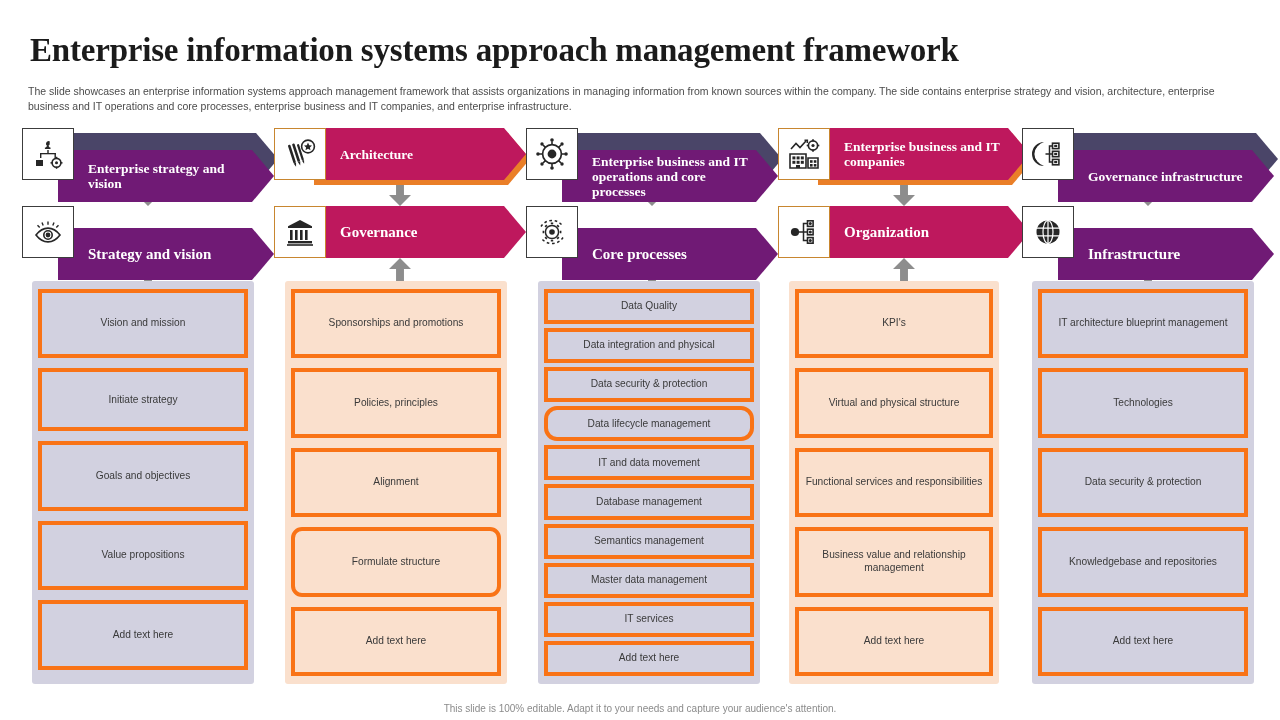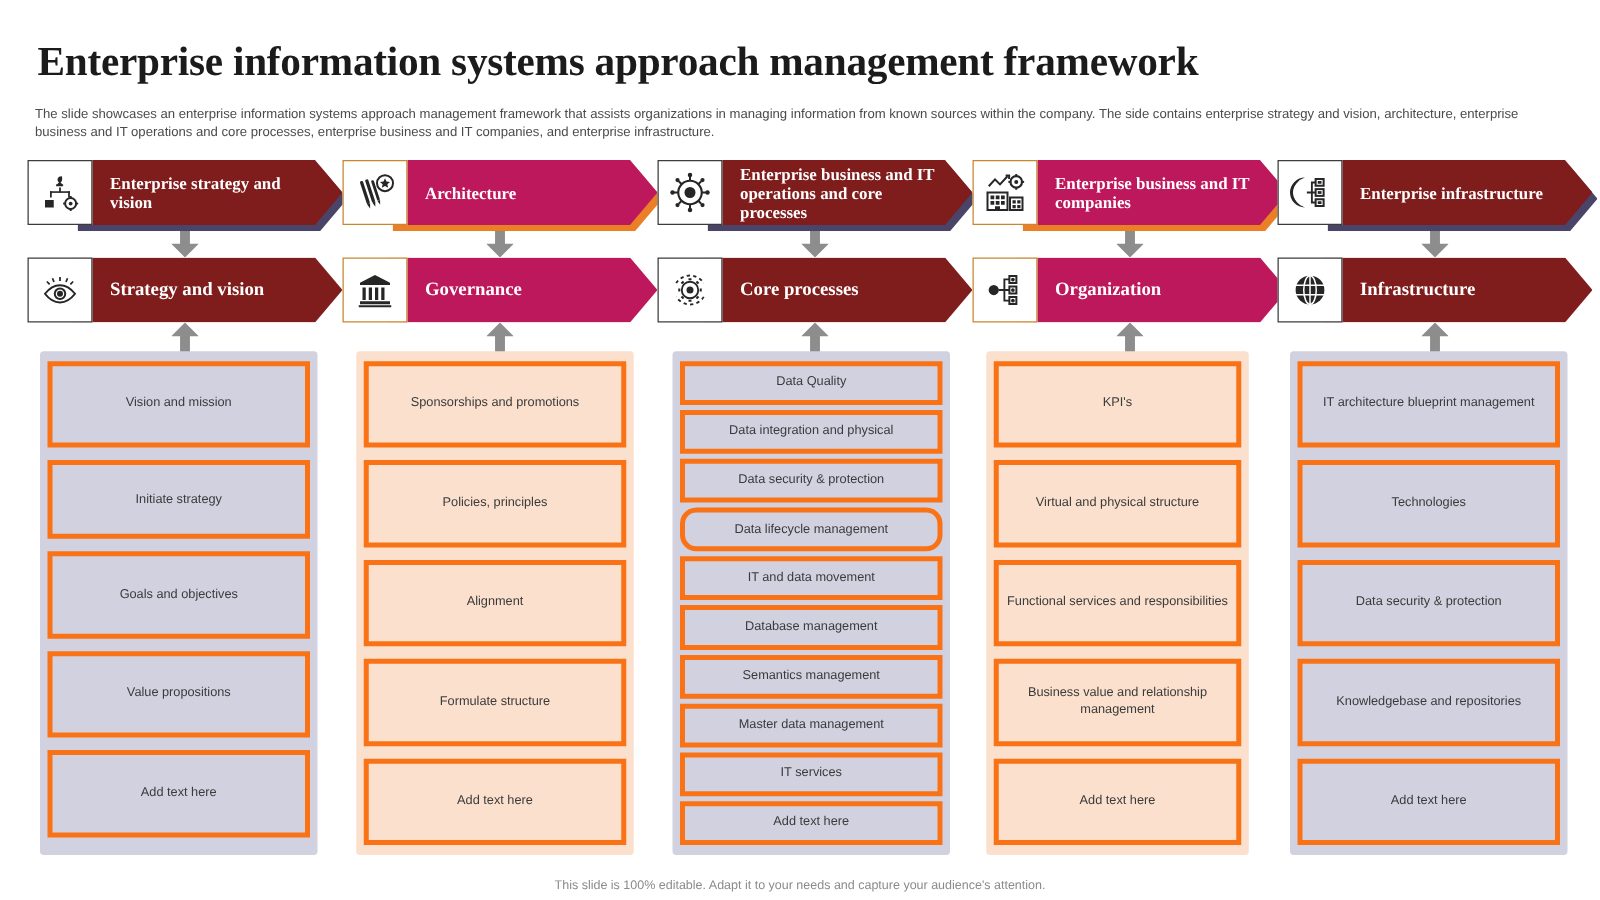"Enterprise strategy and vision" .arrow-body.purple { background: #7f1d1d -> #701a75; margin-top: none -> 22px }
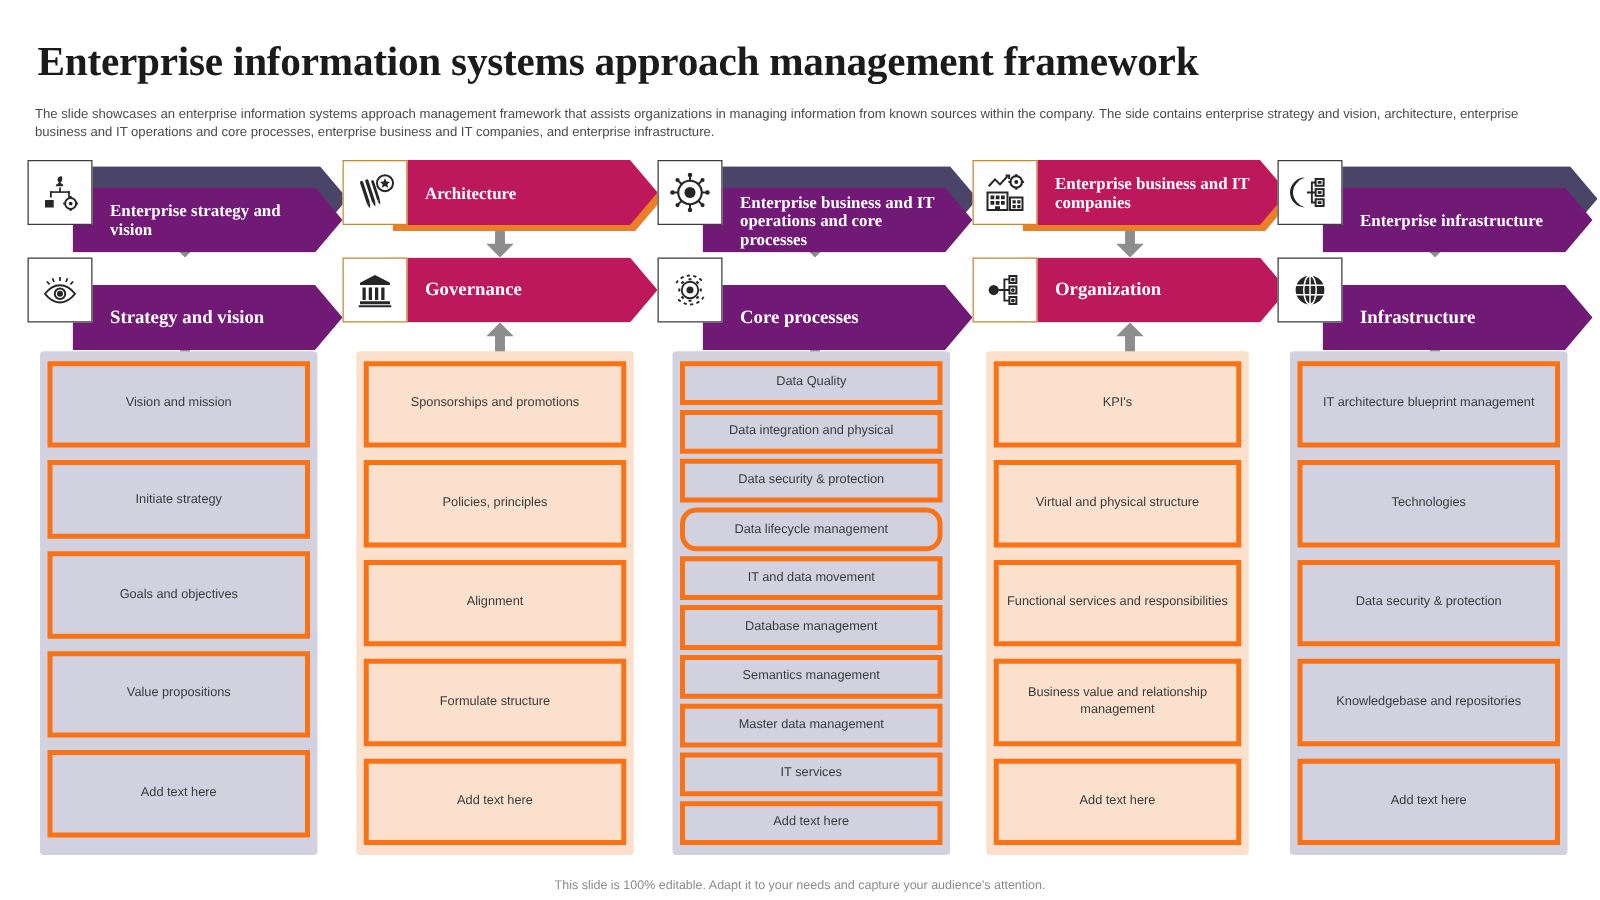"Enterprise infrastructure" span.arrow-label { text: Enterprise -> Governance }
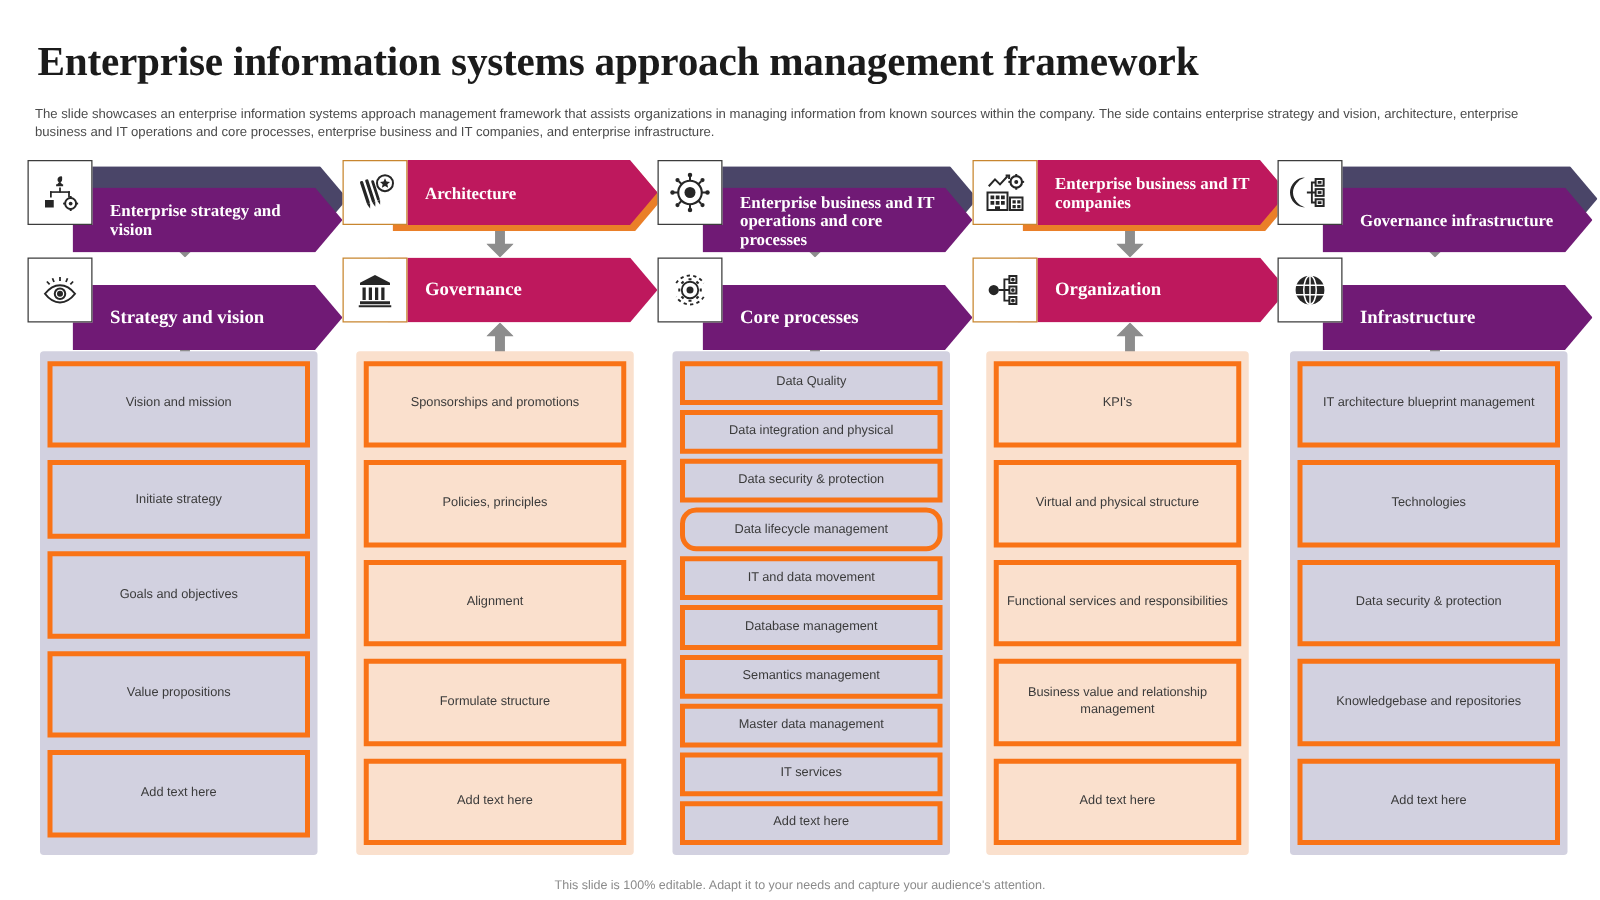"Formulate structure" div.item { border-radius: none -> 11px }
